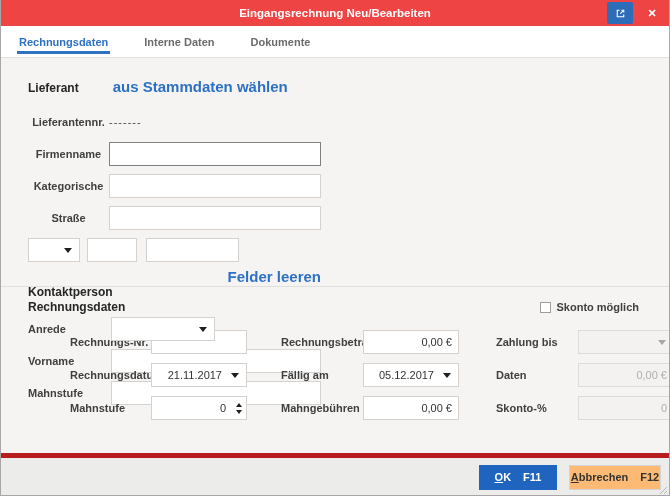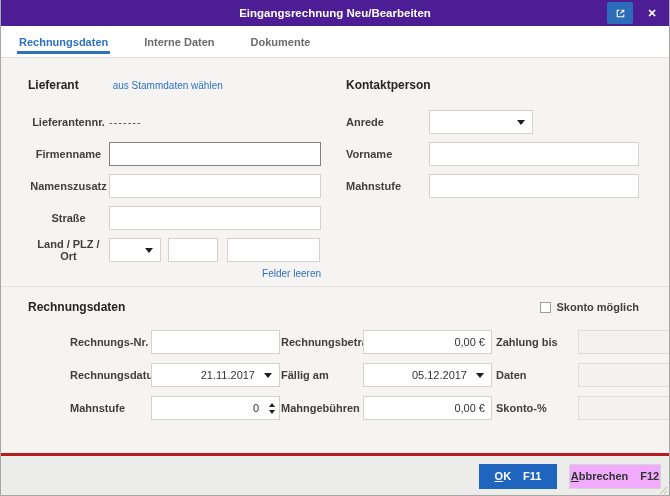"Eingangsrechnung Neu/Bearbeiten" .titlebar { background: #4c1d95 -> #ef4444 }
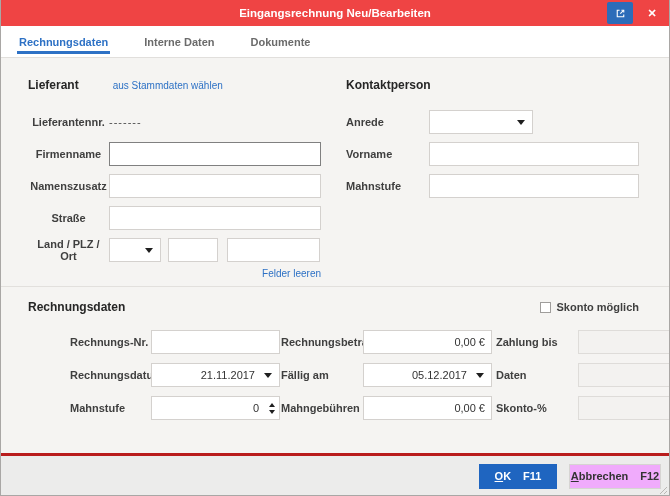"Lieferant" .upper { flex-direction: none -> column }
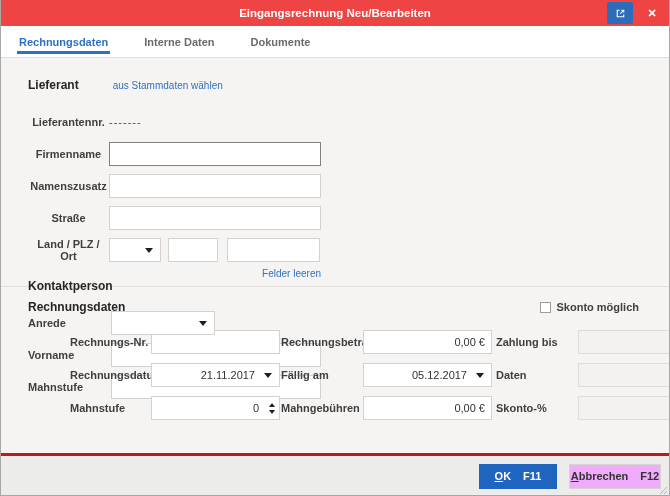"aus Stammdaten wählen" .link { font-size: 10px -> 15px; font-weight: 400 -> 700 }
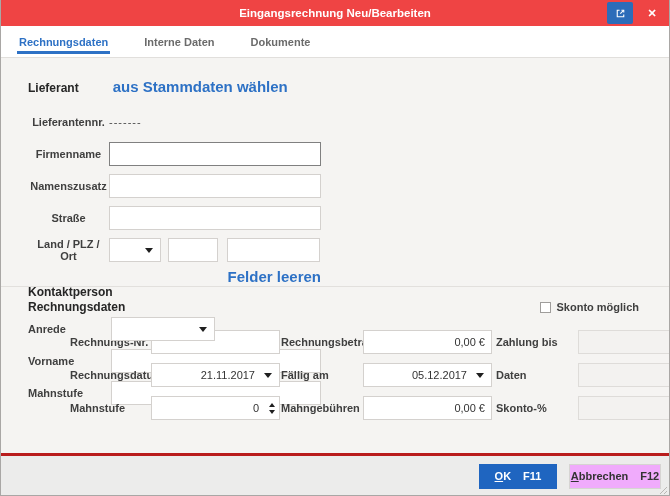"Namenszusatz" span.lbl { text: Namenszusatz -> Kategorische }
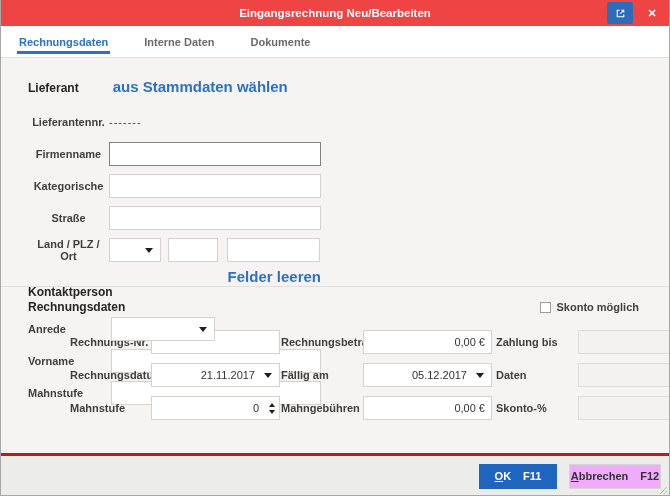"Land / PLZ / Ort" span.lbl { html: <span>Land / PLZ / Ort</span> -> none }
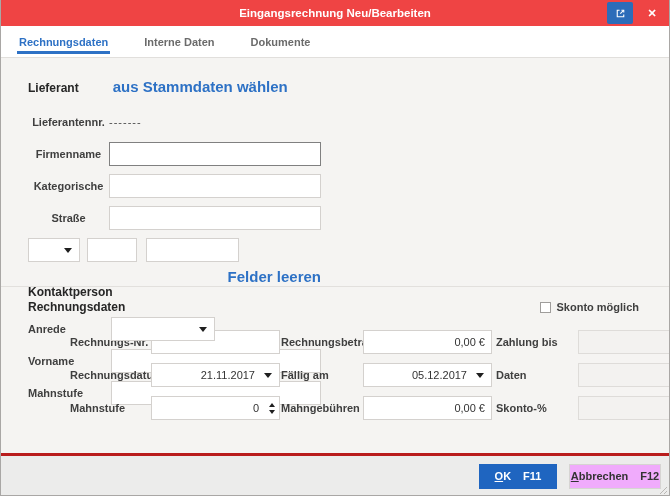"0,00 €" .w105 { width: 129px -> 96px }
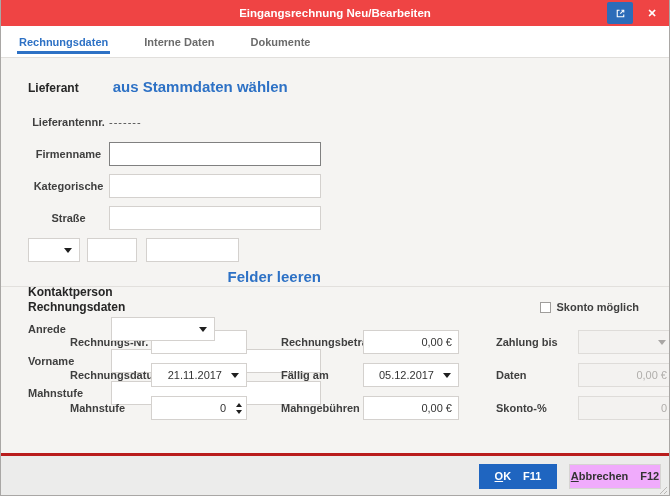"OK" .footer { border-top: 3px solid #b91c1c -> 5px solid #b91c1c }
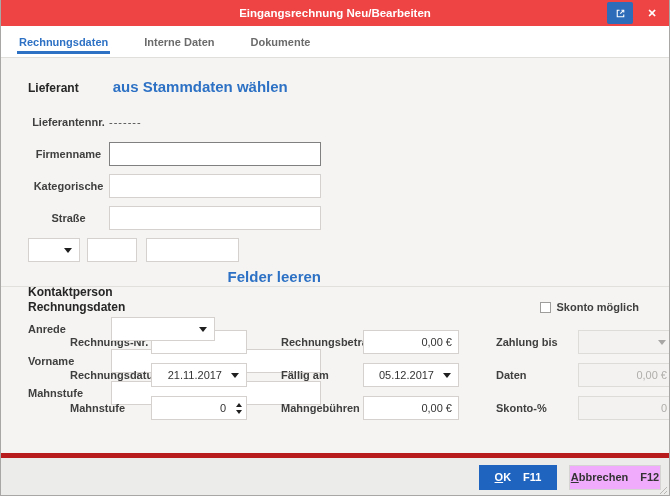"Abbrechen" .btn-cancel { background: #f0abfc -> #fdba74 }
